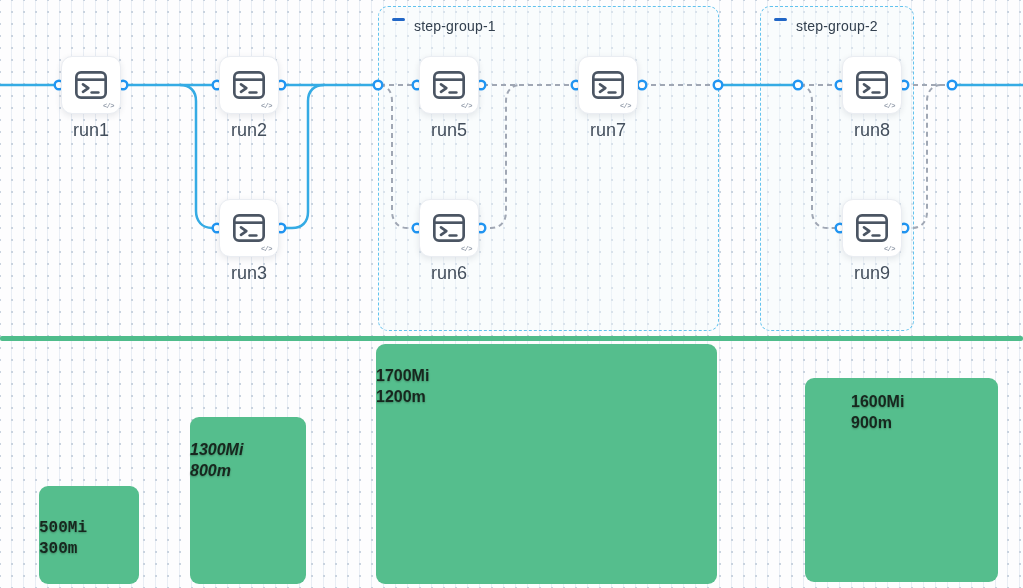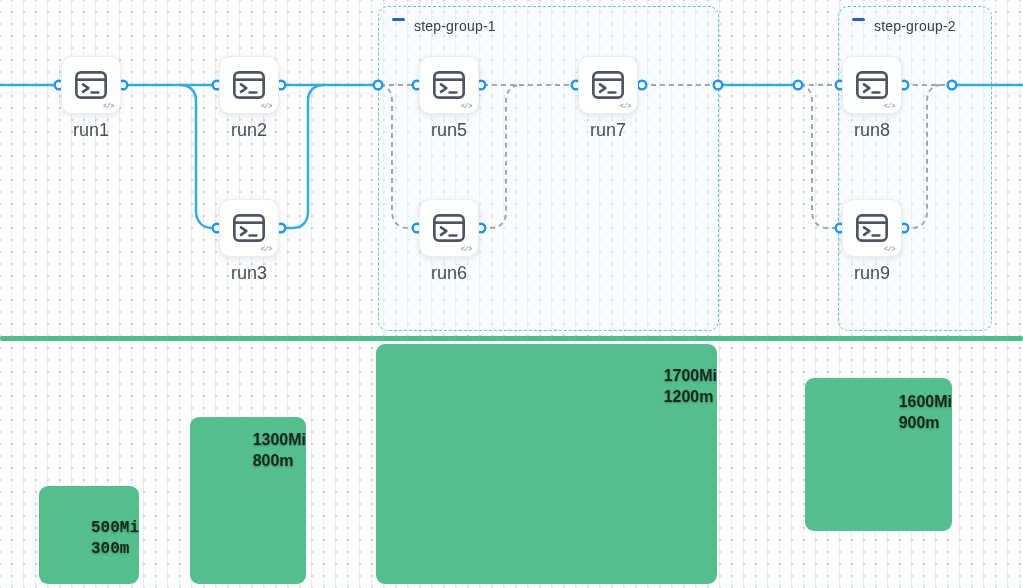"step-group-2" .group-2 { left: 838px -> 760px }
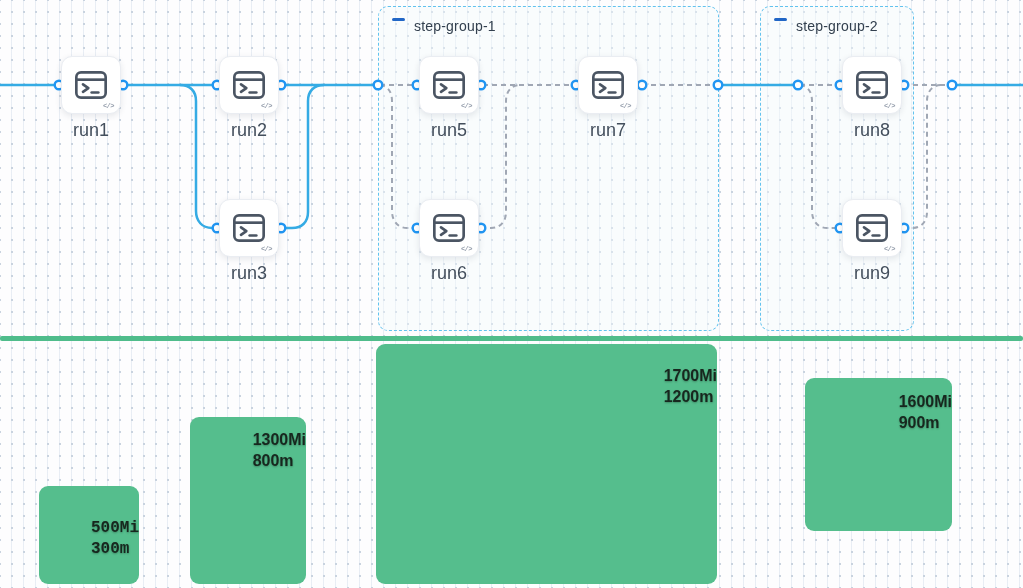"1700Mi" .bar { justify-content: flex-end -> flex-start }
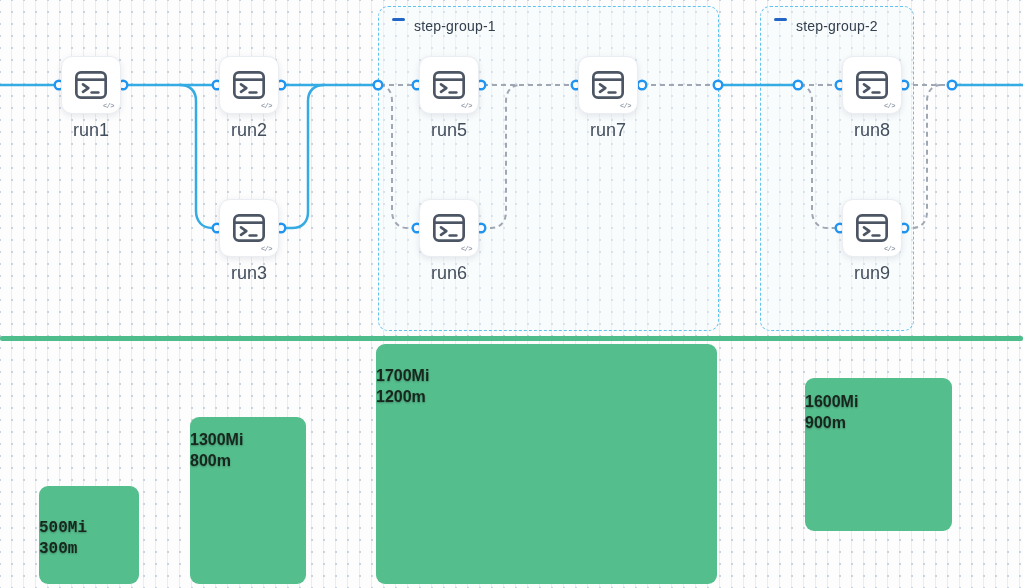"1600Mi" .bar-4 { height: 153px -> 204px; padding-left: none -> 46px }
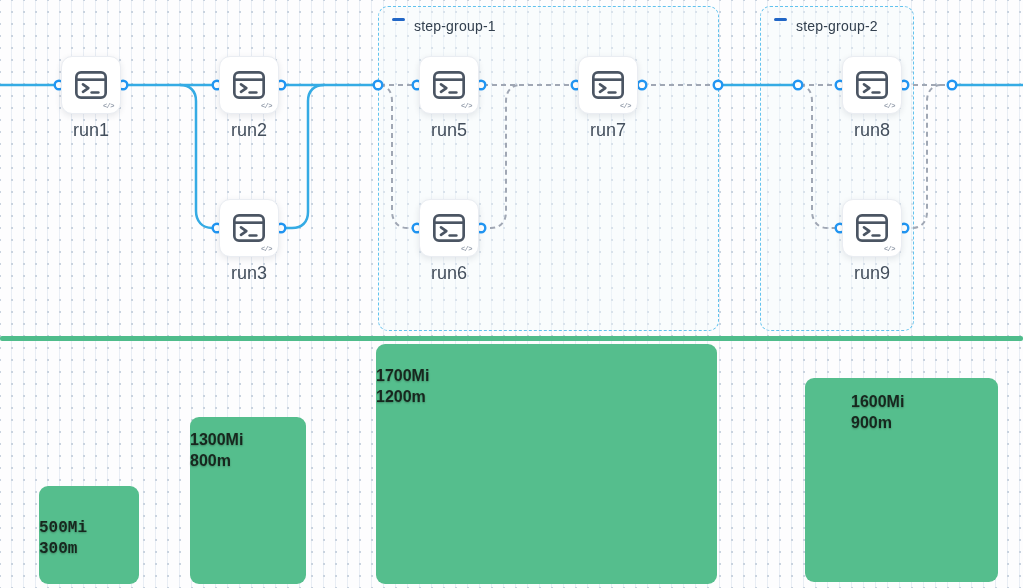"1300Mi" .bar-2 .bar-label { font-style: none -> italic; margin-top: 12px -> 22px }
